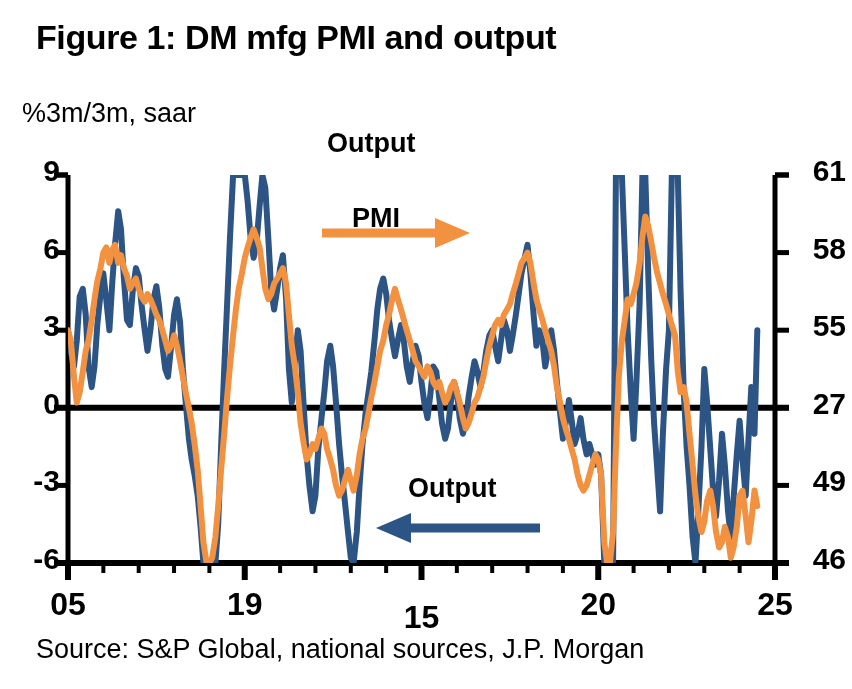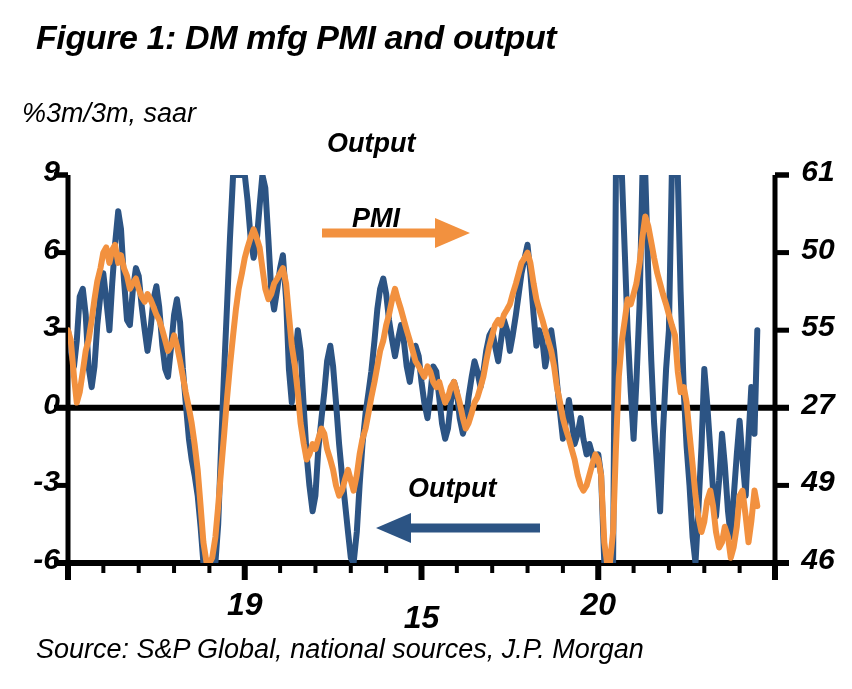"Figure 1: DM mfg PMI" #figure { font-style: italic -> none }
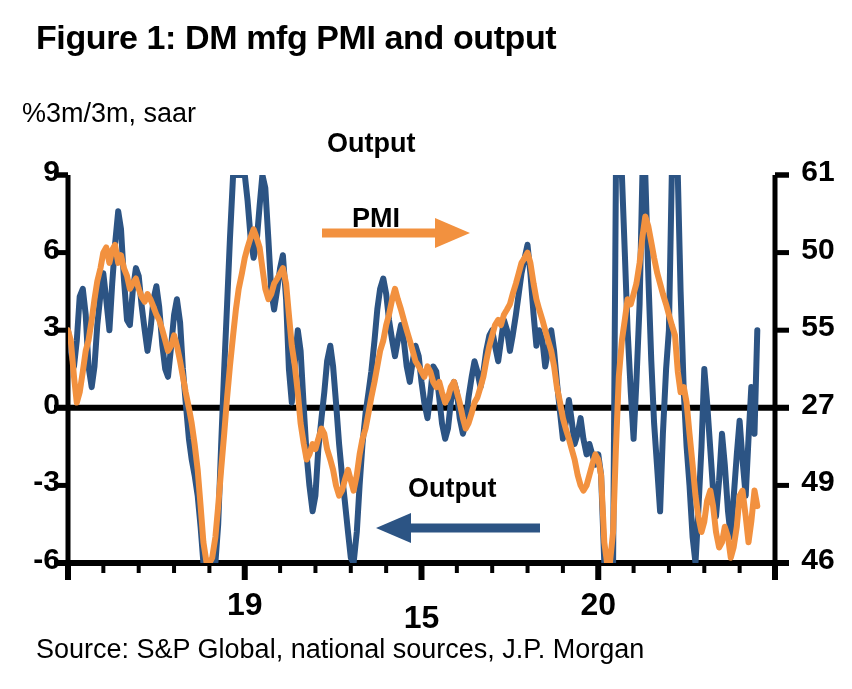"61" .axis-label.right-lab { text-align: center -> right }
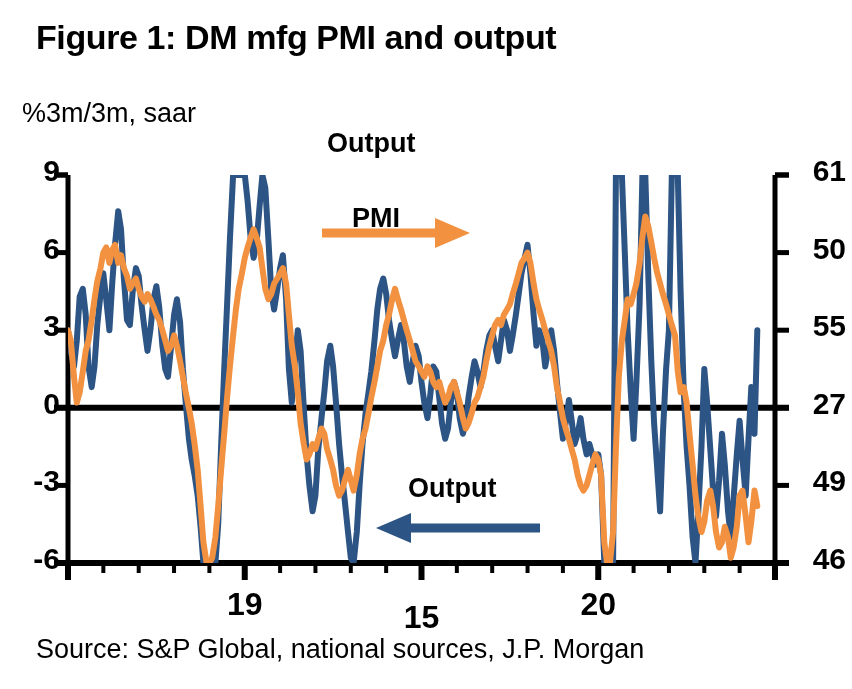"50" div.axis-label { text: 50 -> 58 }
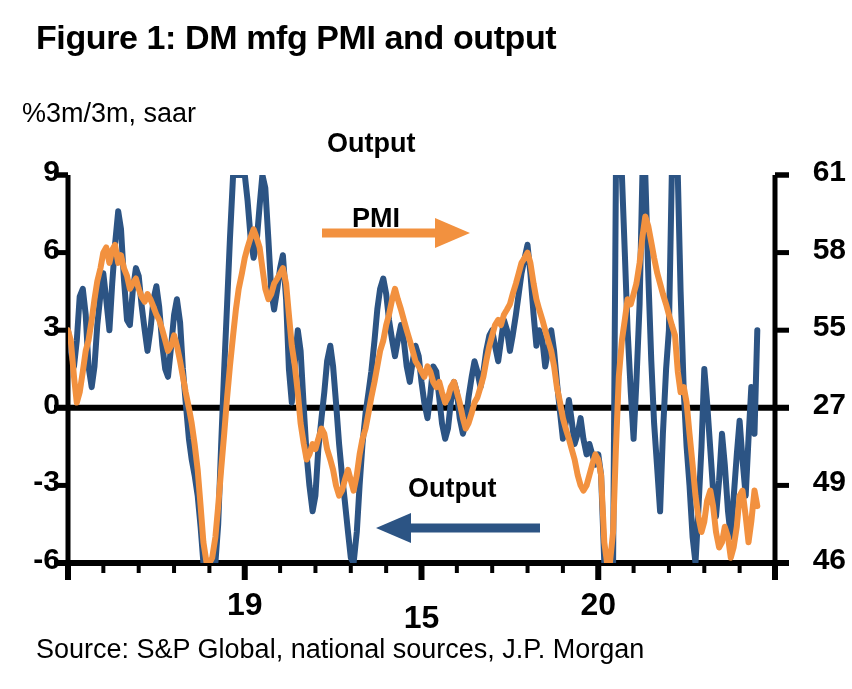"05" div.axis-label { html: none -> <div>05</div> }
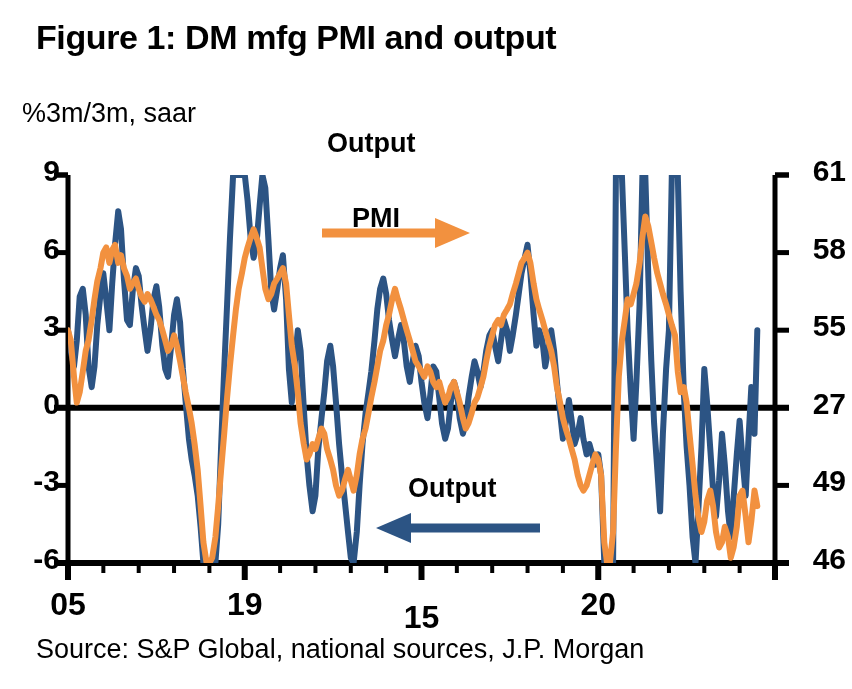"25" div.axis-label { html: none -> <div>25</div> }
